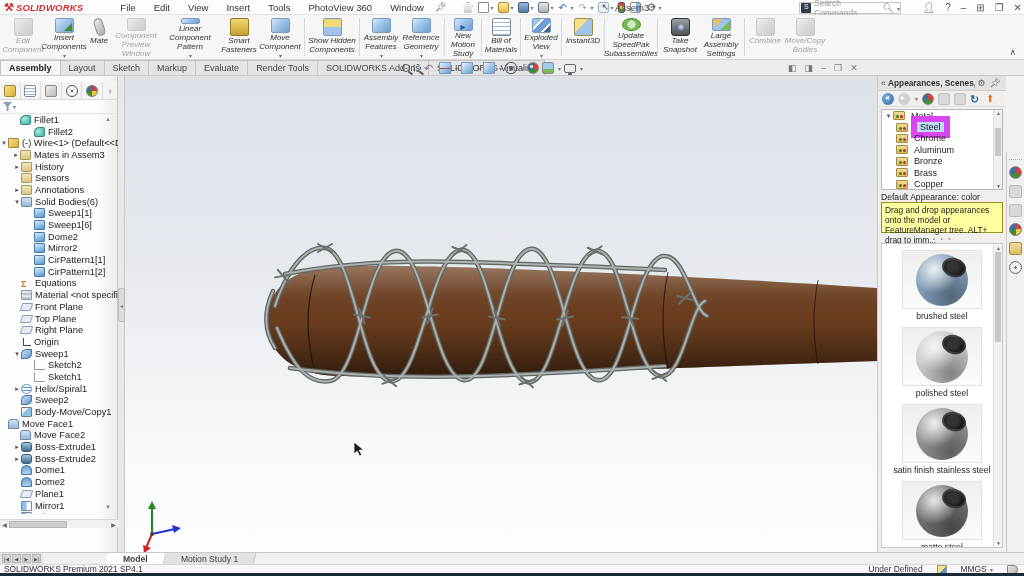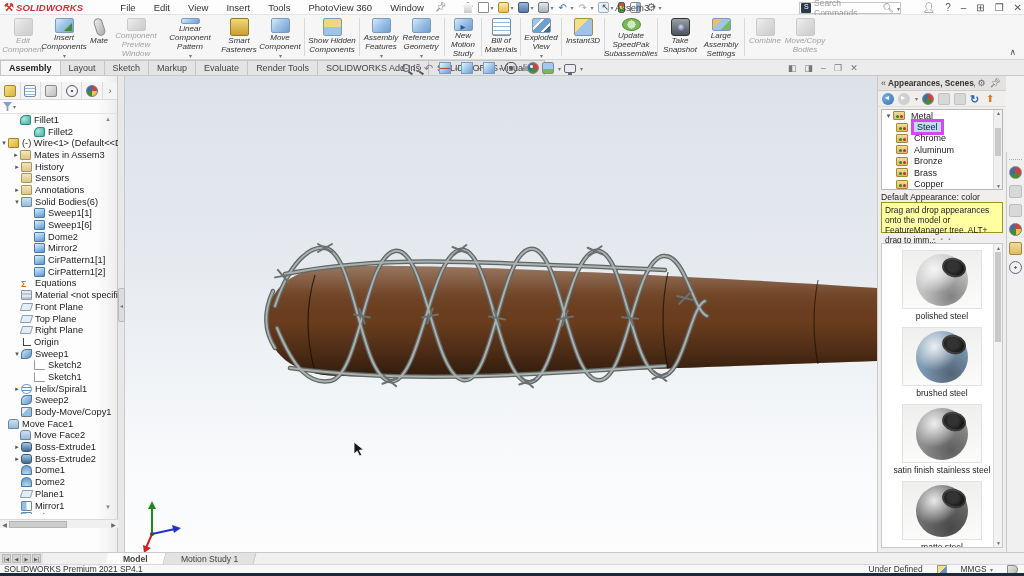"Steel" .tp-row.selected .tp-label { border: 3px solid #d946ef -> 6px solid #d946ef }
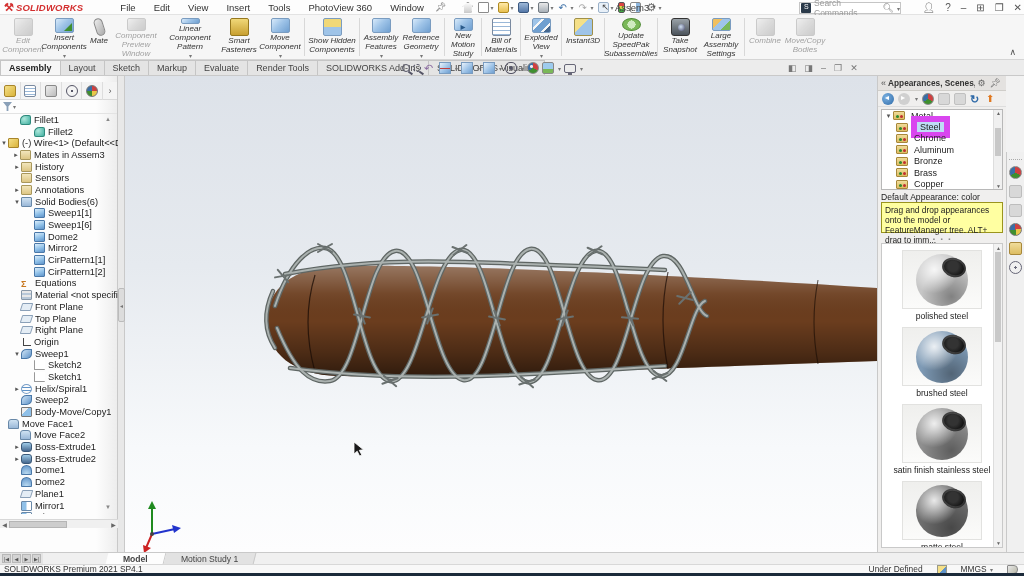"polished steel" div.swatch { order: before "brushed steel" -> after "brushed steel" }
